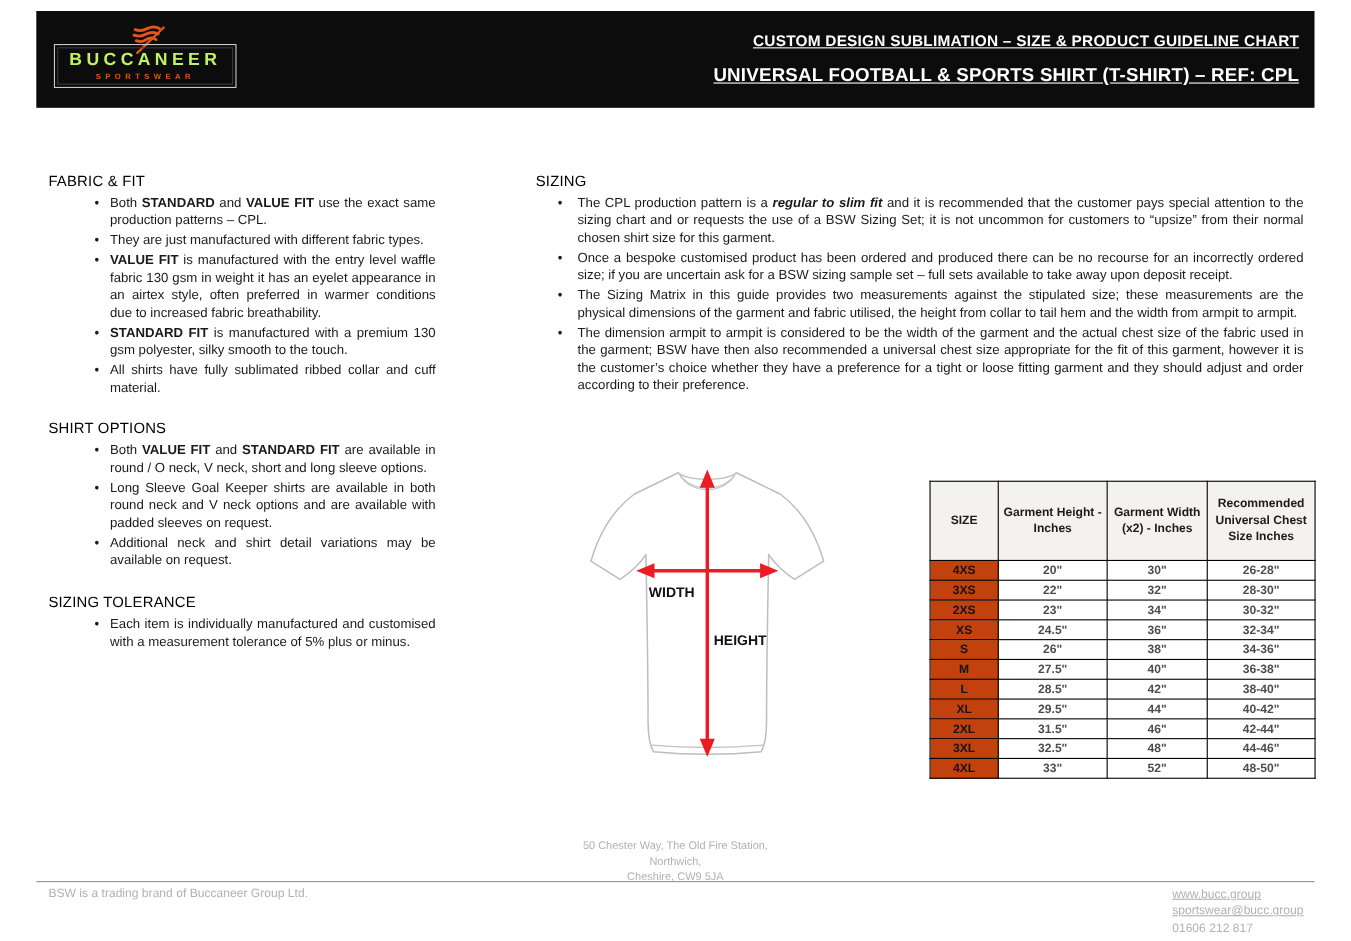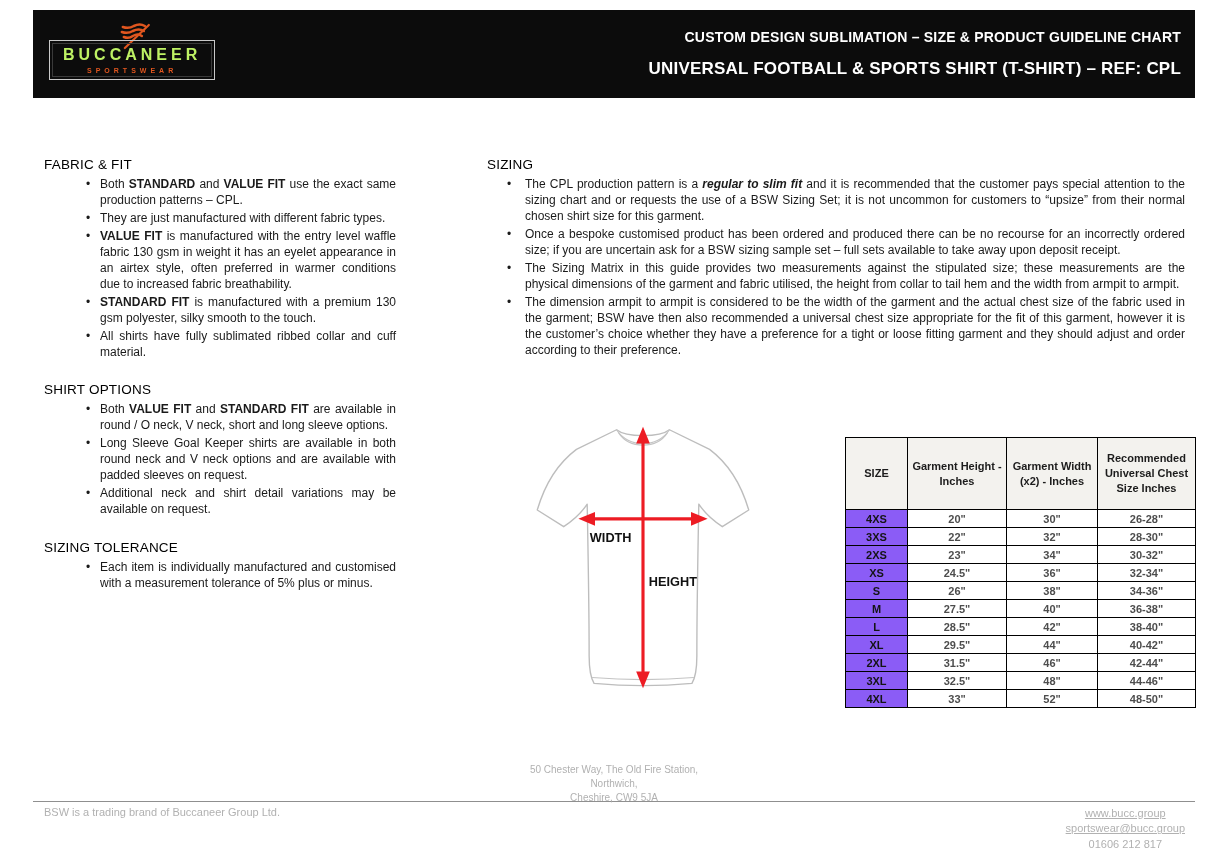"CUSTOM DESIGN SUBLIMATION – SIZE" .titles { text-decoration: none -> underline }
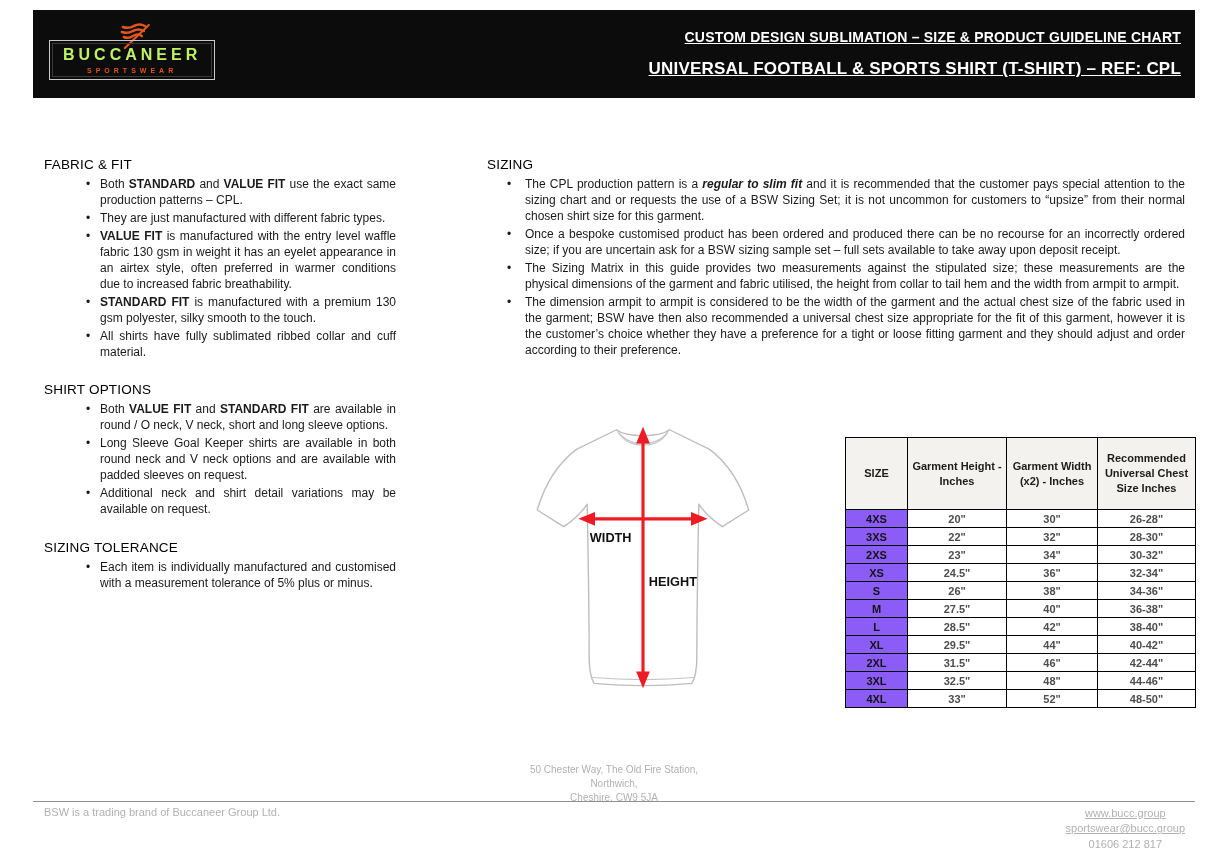"4XS" .size-table tbody th { background: #8b5cf6 -> #c2410c }
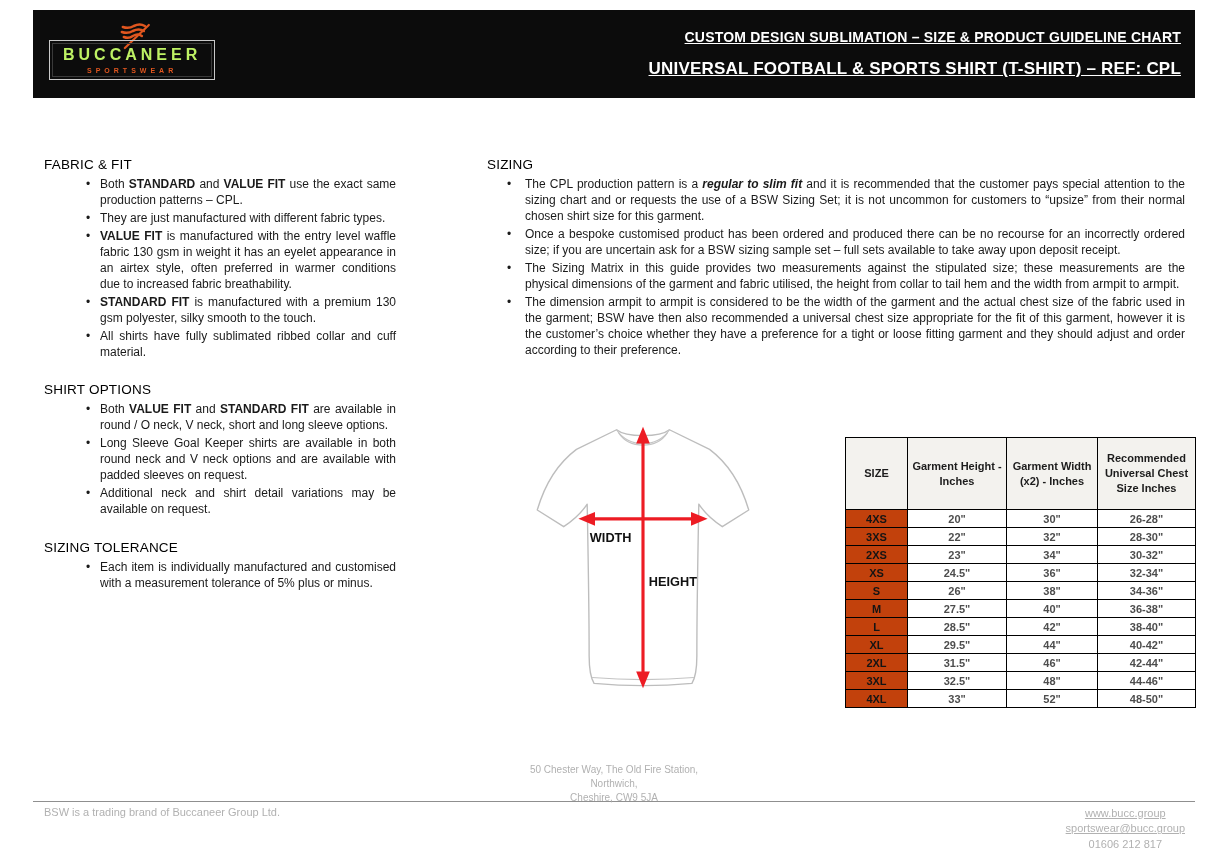"www.bucc.group" .footer-right { text-align: center -> left }
